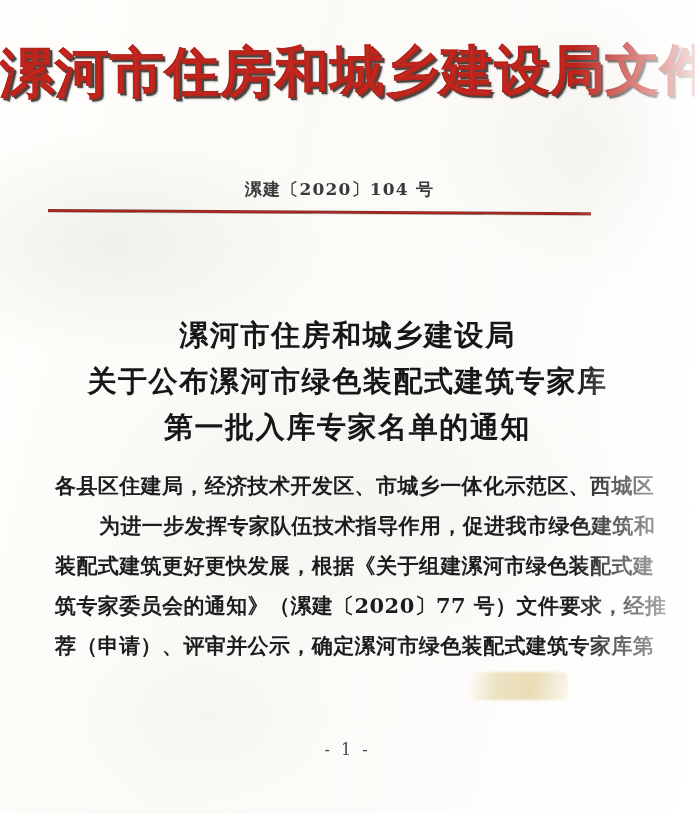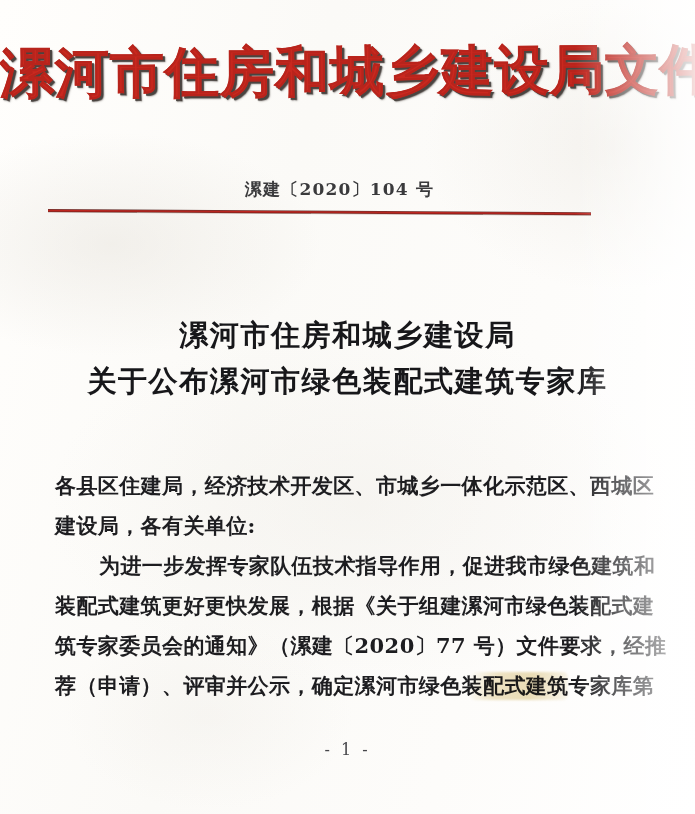"第一批入库专家名单的通知" div.title-line { html: none -> <div>第一批入库专家名单的通知</div> }
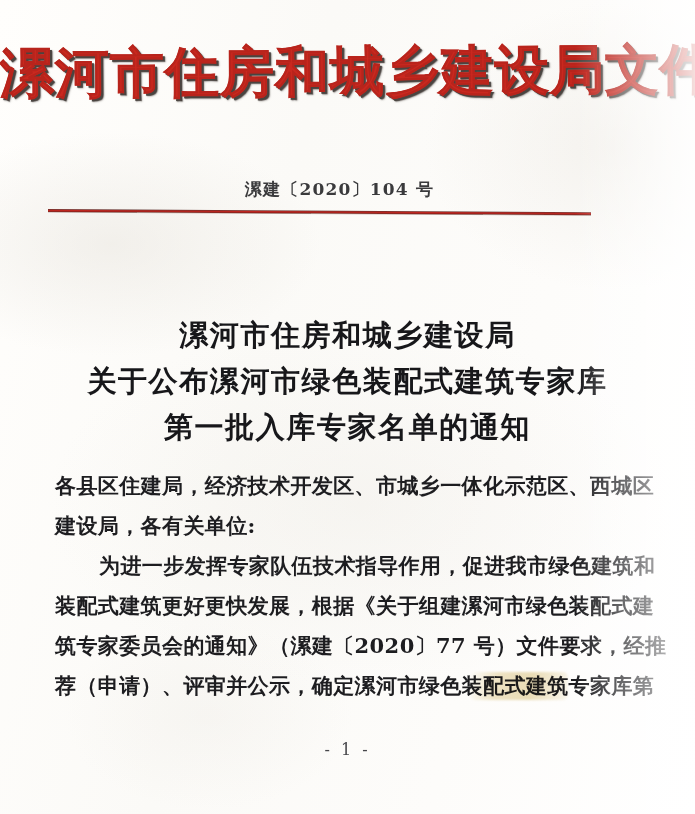"建设局，各有关单位:" div.body-line { html: <div>建设局，各有关单位:</div> -> none }
